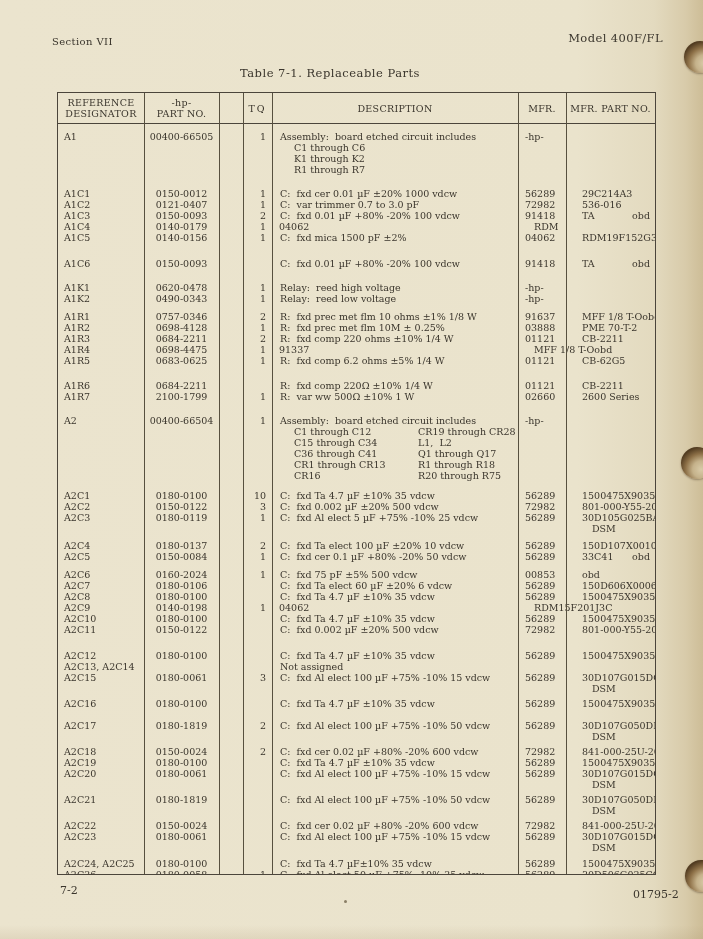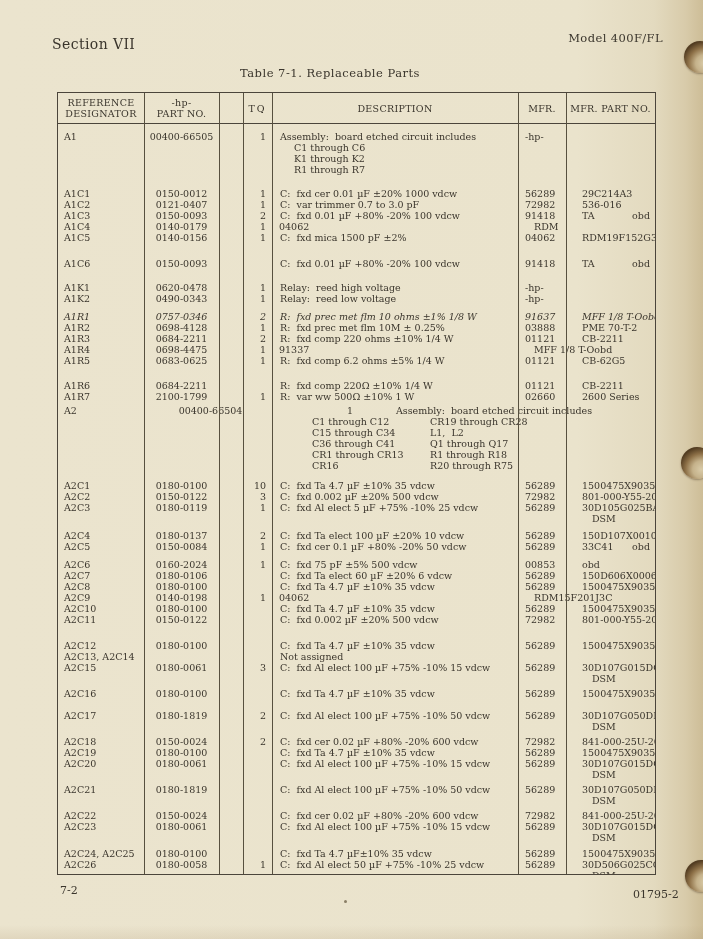"Section VII" .hdr-left { font-size: 14px -> 10px }
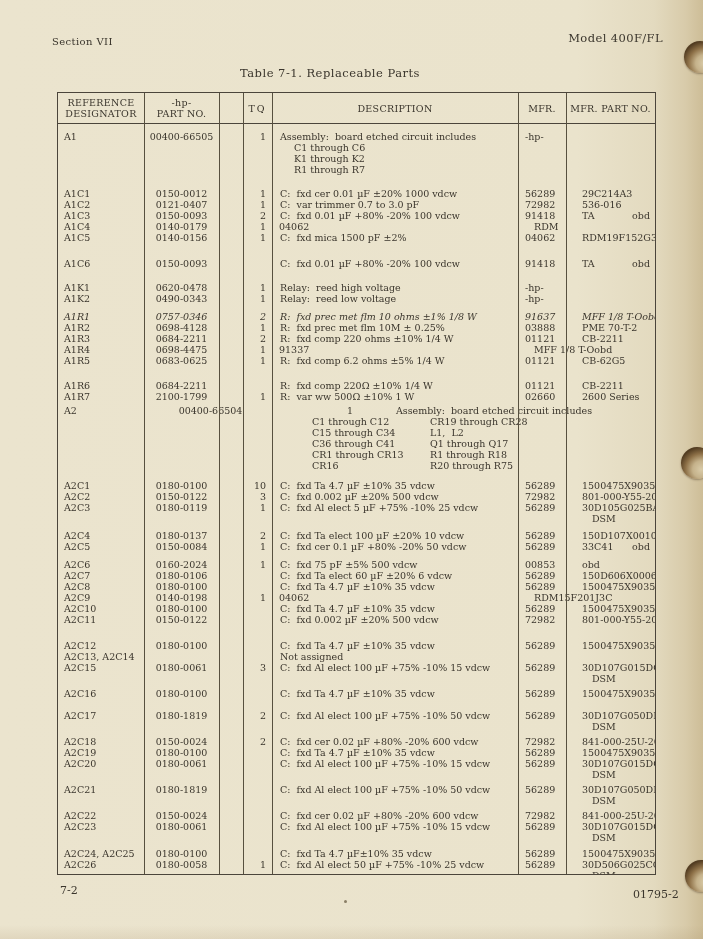"A1R1" div.row { font-style: italic -> none }
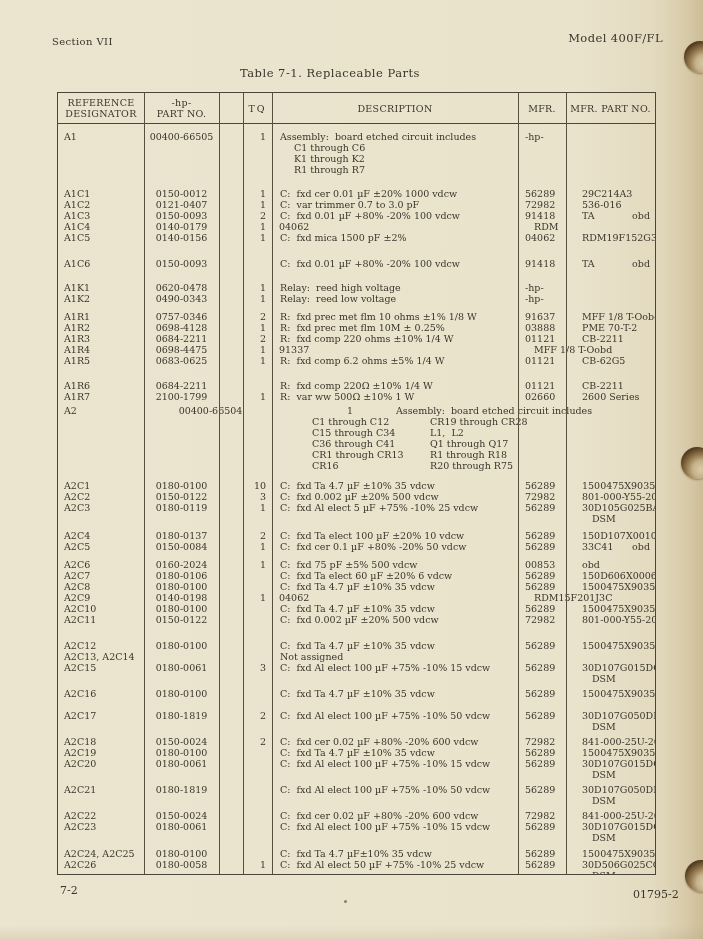"A2" div.row { gap: 29px -> none; margin-top: 3px -> 13px }
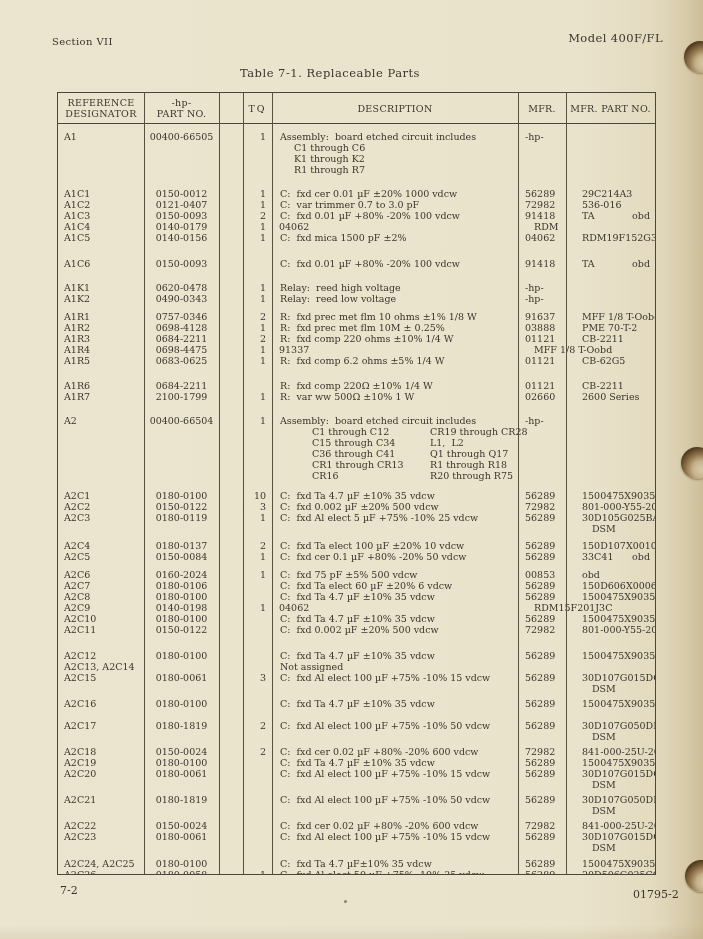"C1 through C12" .pairrow { gap: none -> 6px; padding-left: 40px -> 22px }
